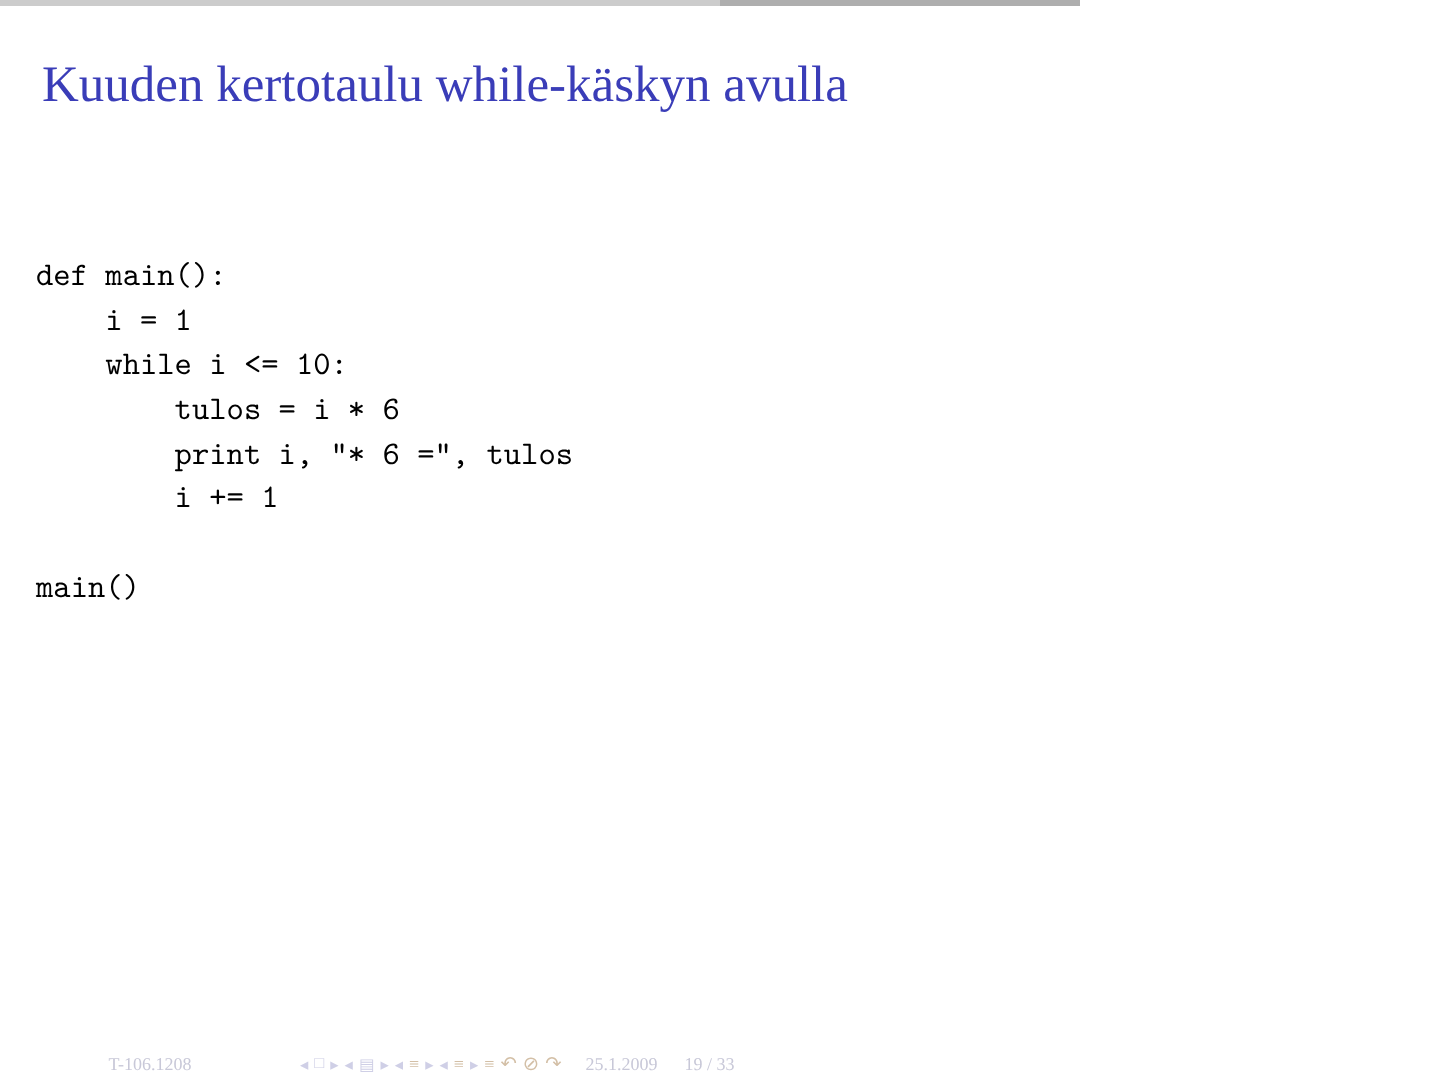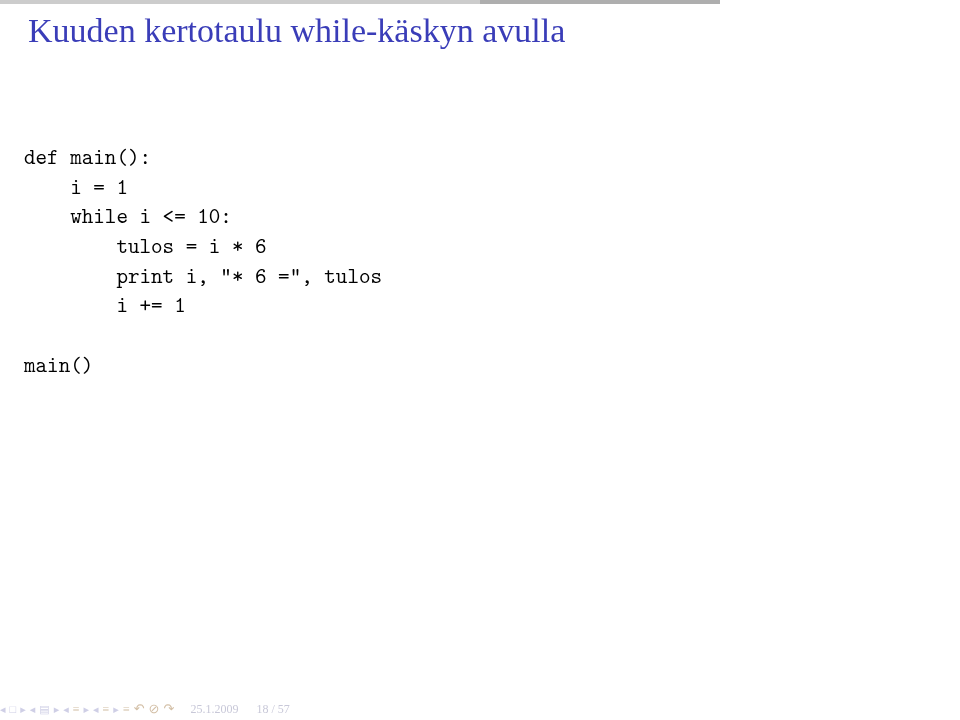"Kuuden kertotaulu while-käskyn avulla" .title { padding: 8px 28px 0 28px -> 34px 28px 0 28px }
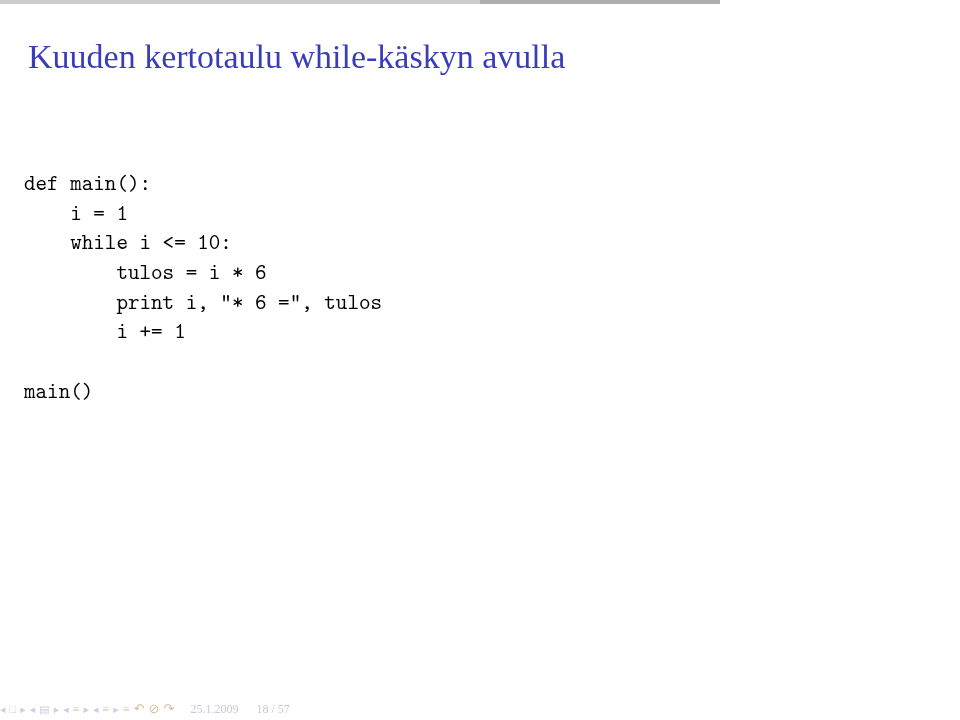"T-106.1208" div.left { html: none -> <div>T-106.1208</div> }
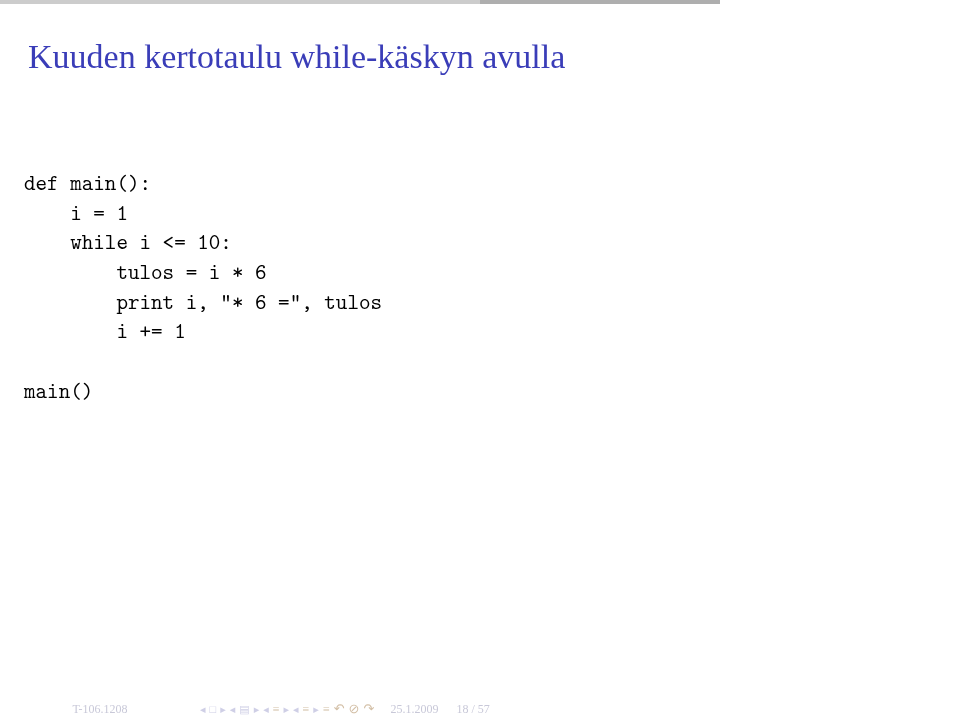"18 / 57" span { text: 18 / 57 -> 19 / 33 }
